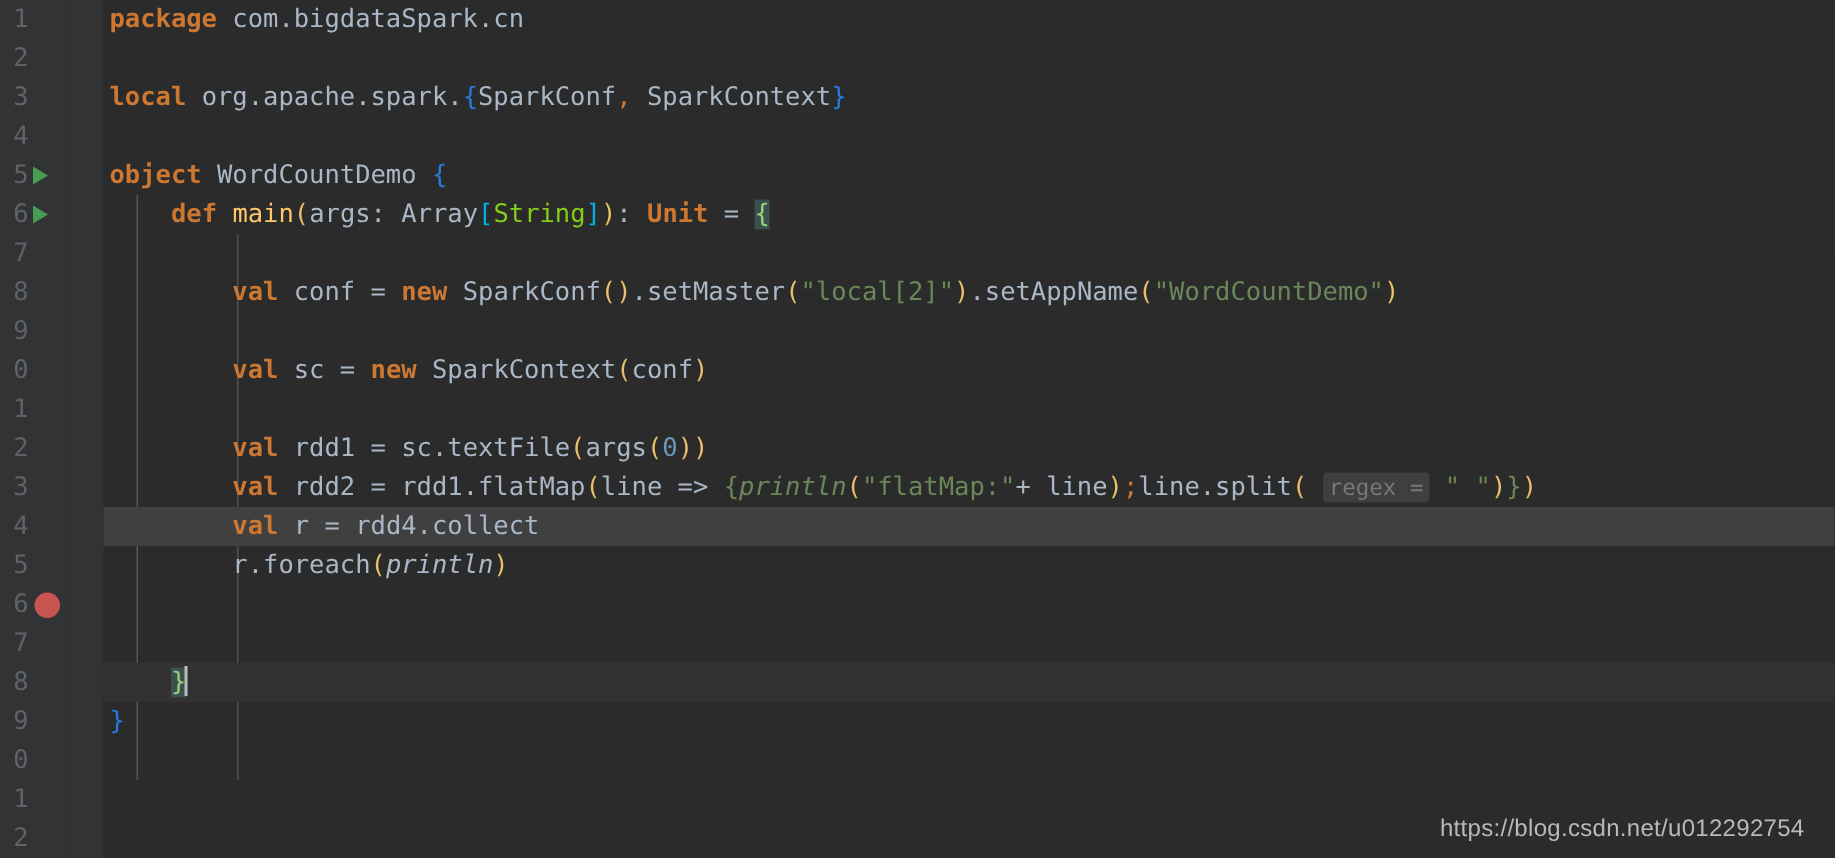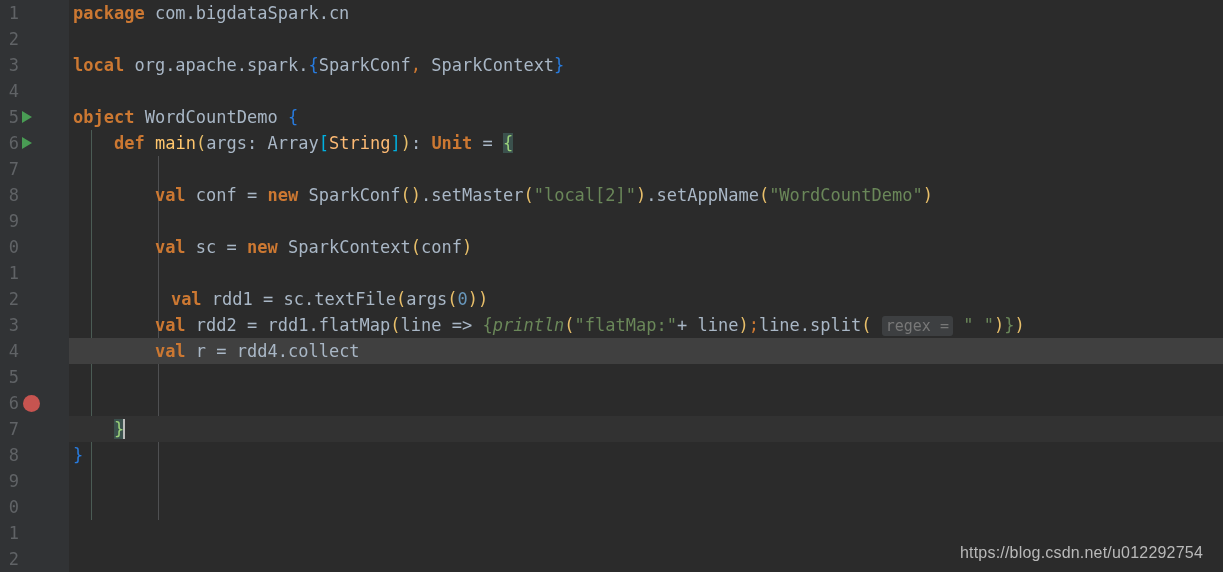"String" .type { color: #fdba74 -> #84cc16 }
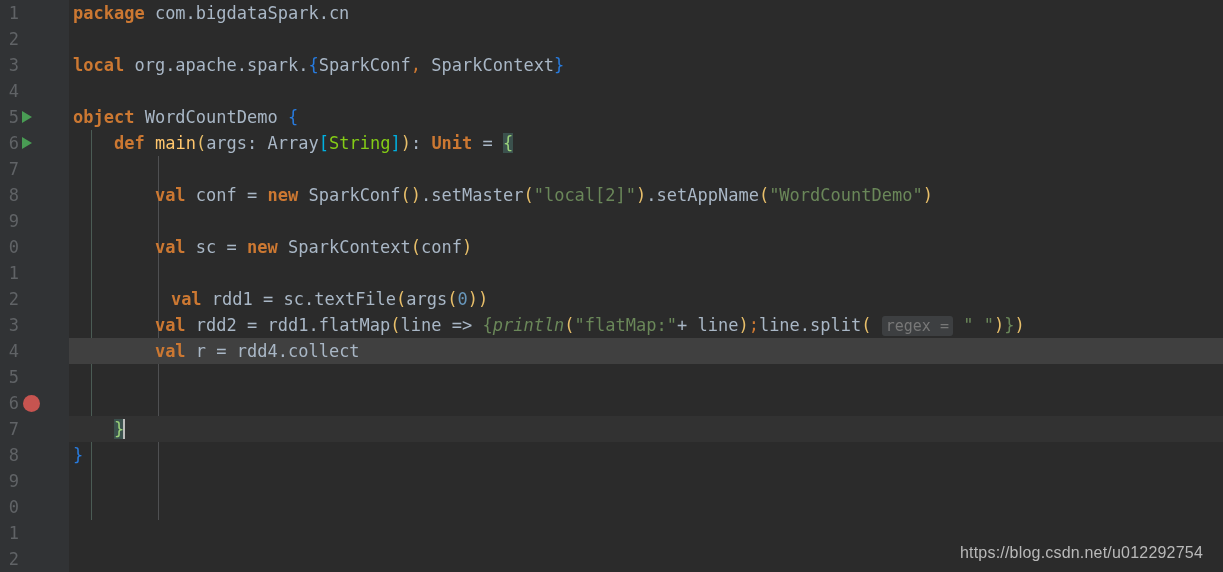"val rdd1 = sc.textFile(args(0))" span.txt { left: 20px -> 4px }
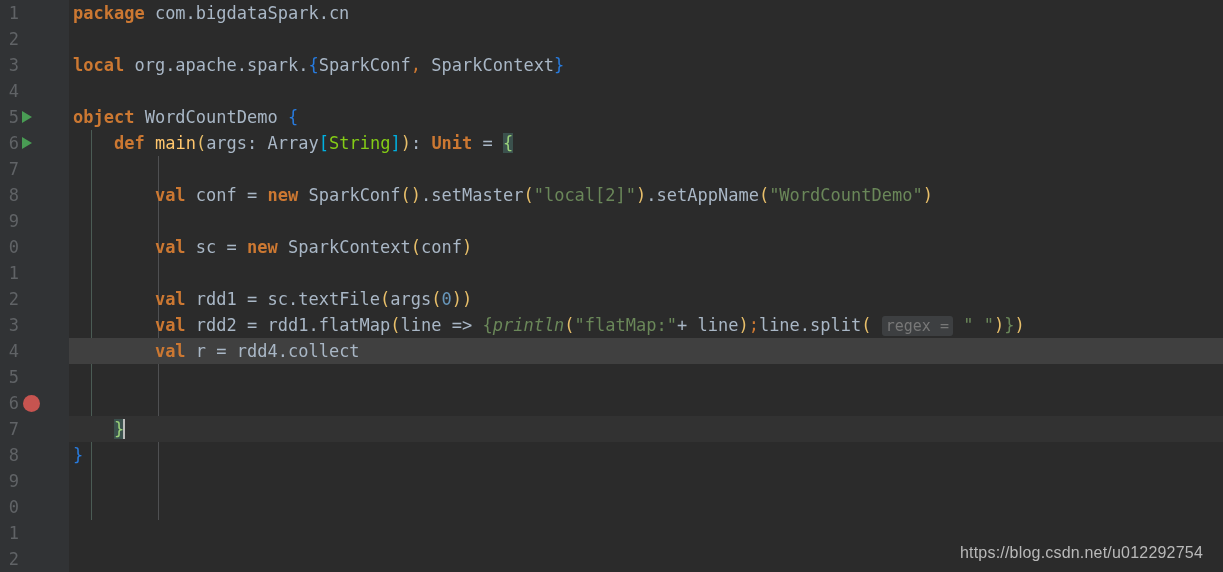"r.foreach(println)" div.row { html: none -> <div><span><span> r.foreach</span><span>(</span><span>println</span><span>)</span></span></div> }
